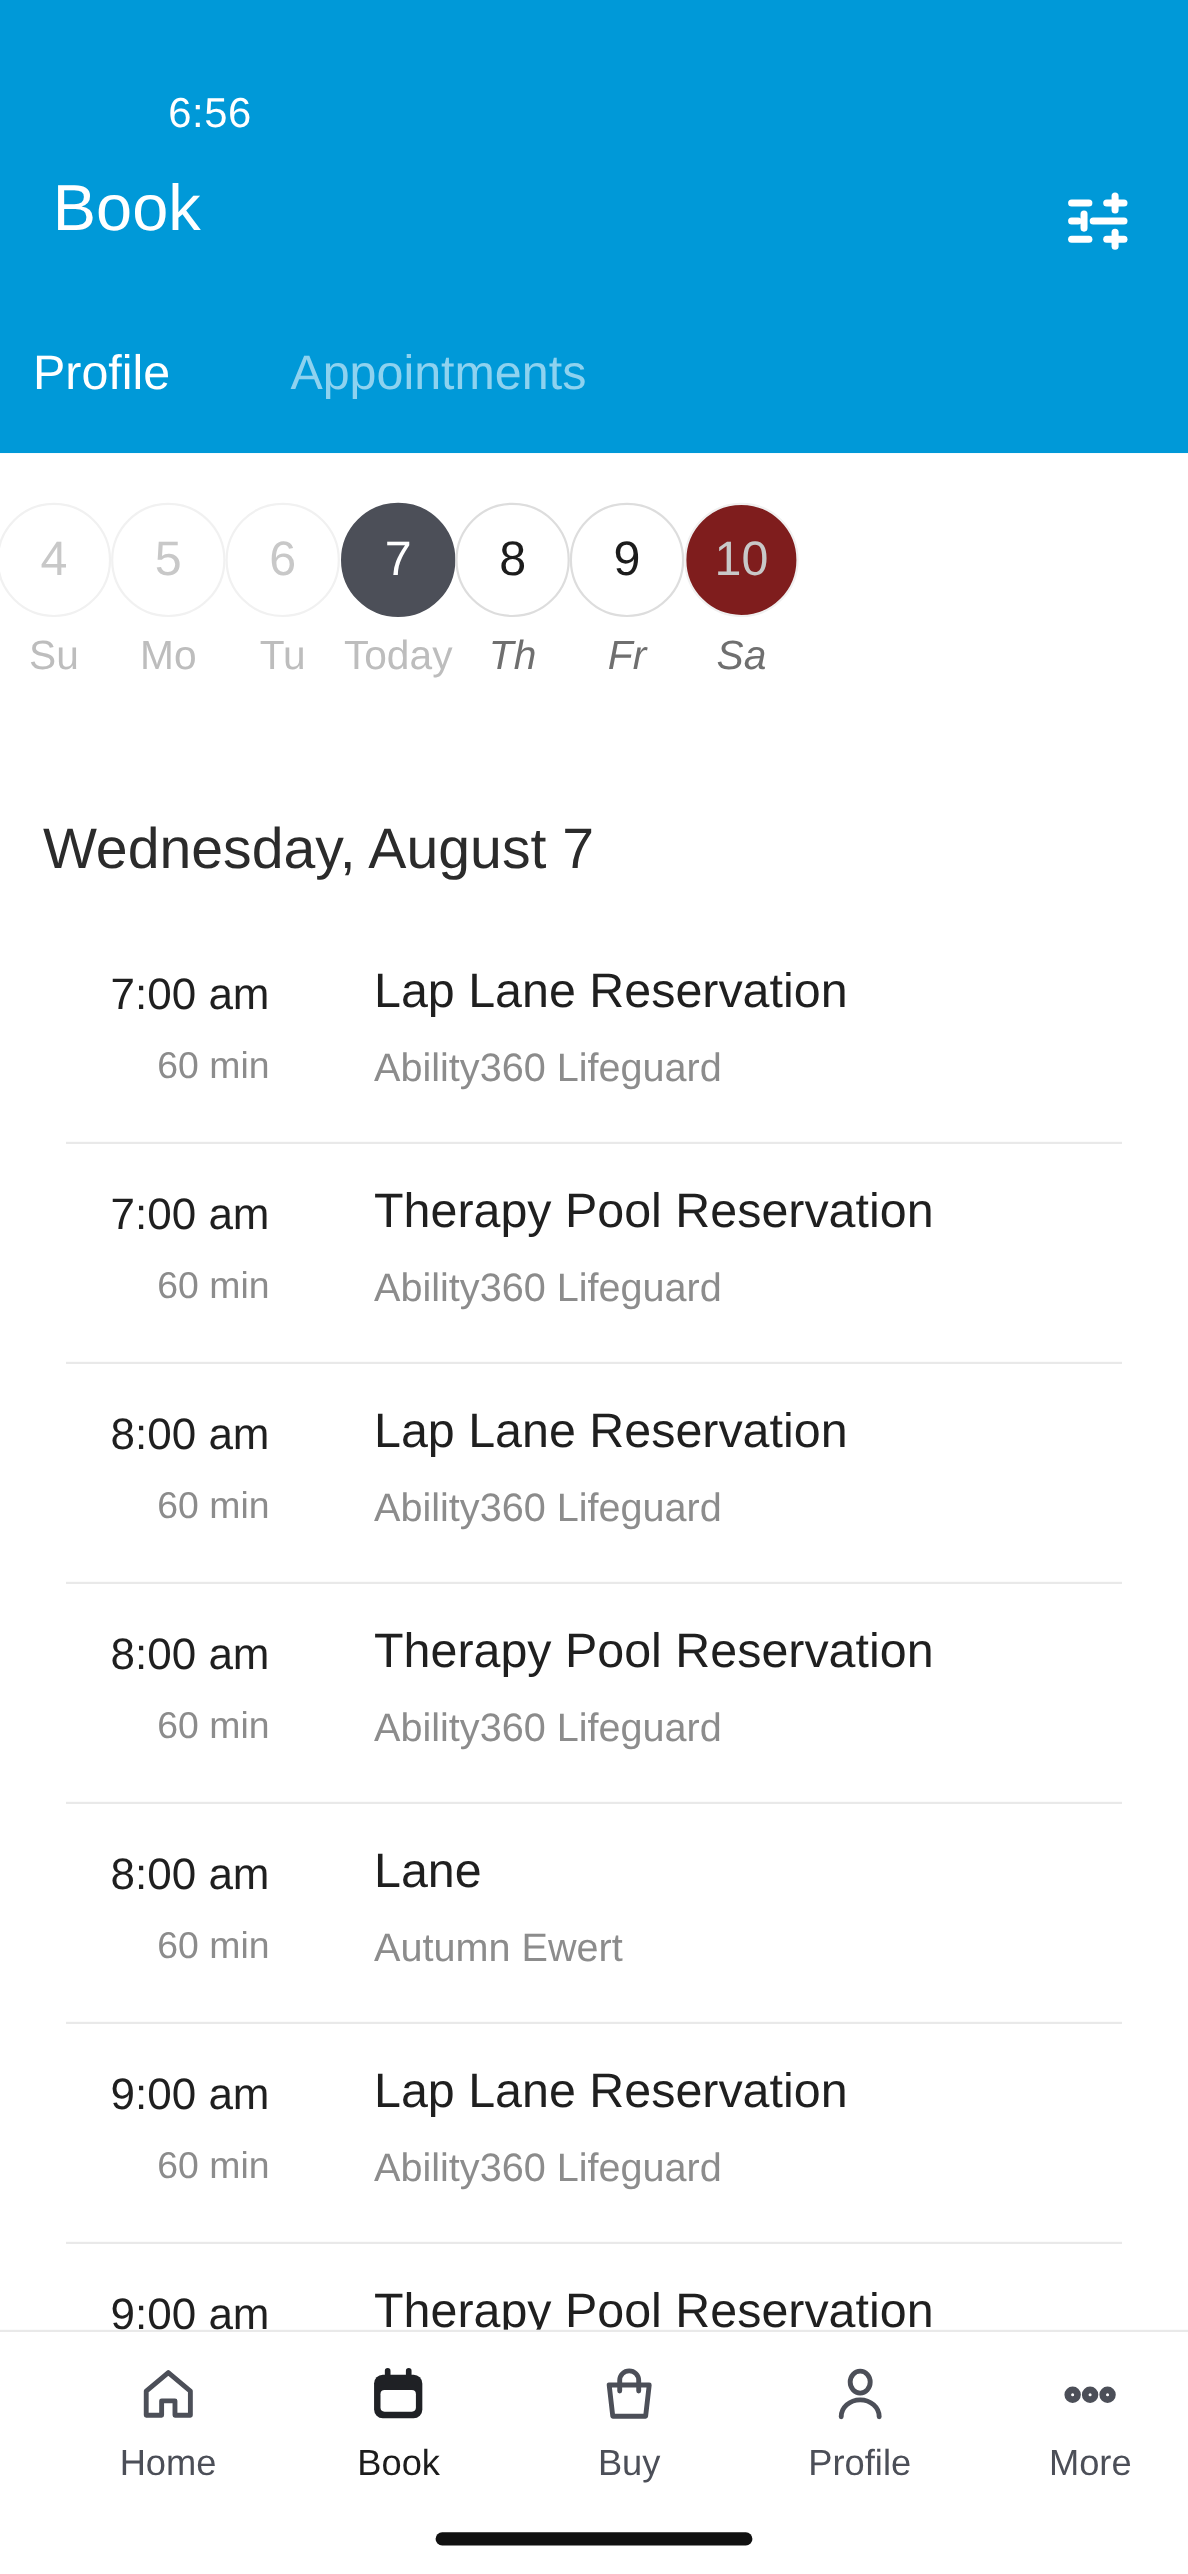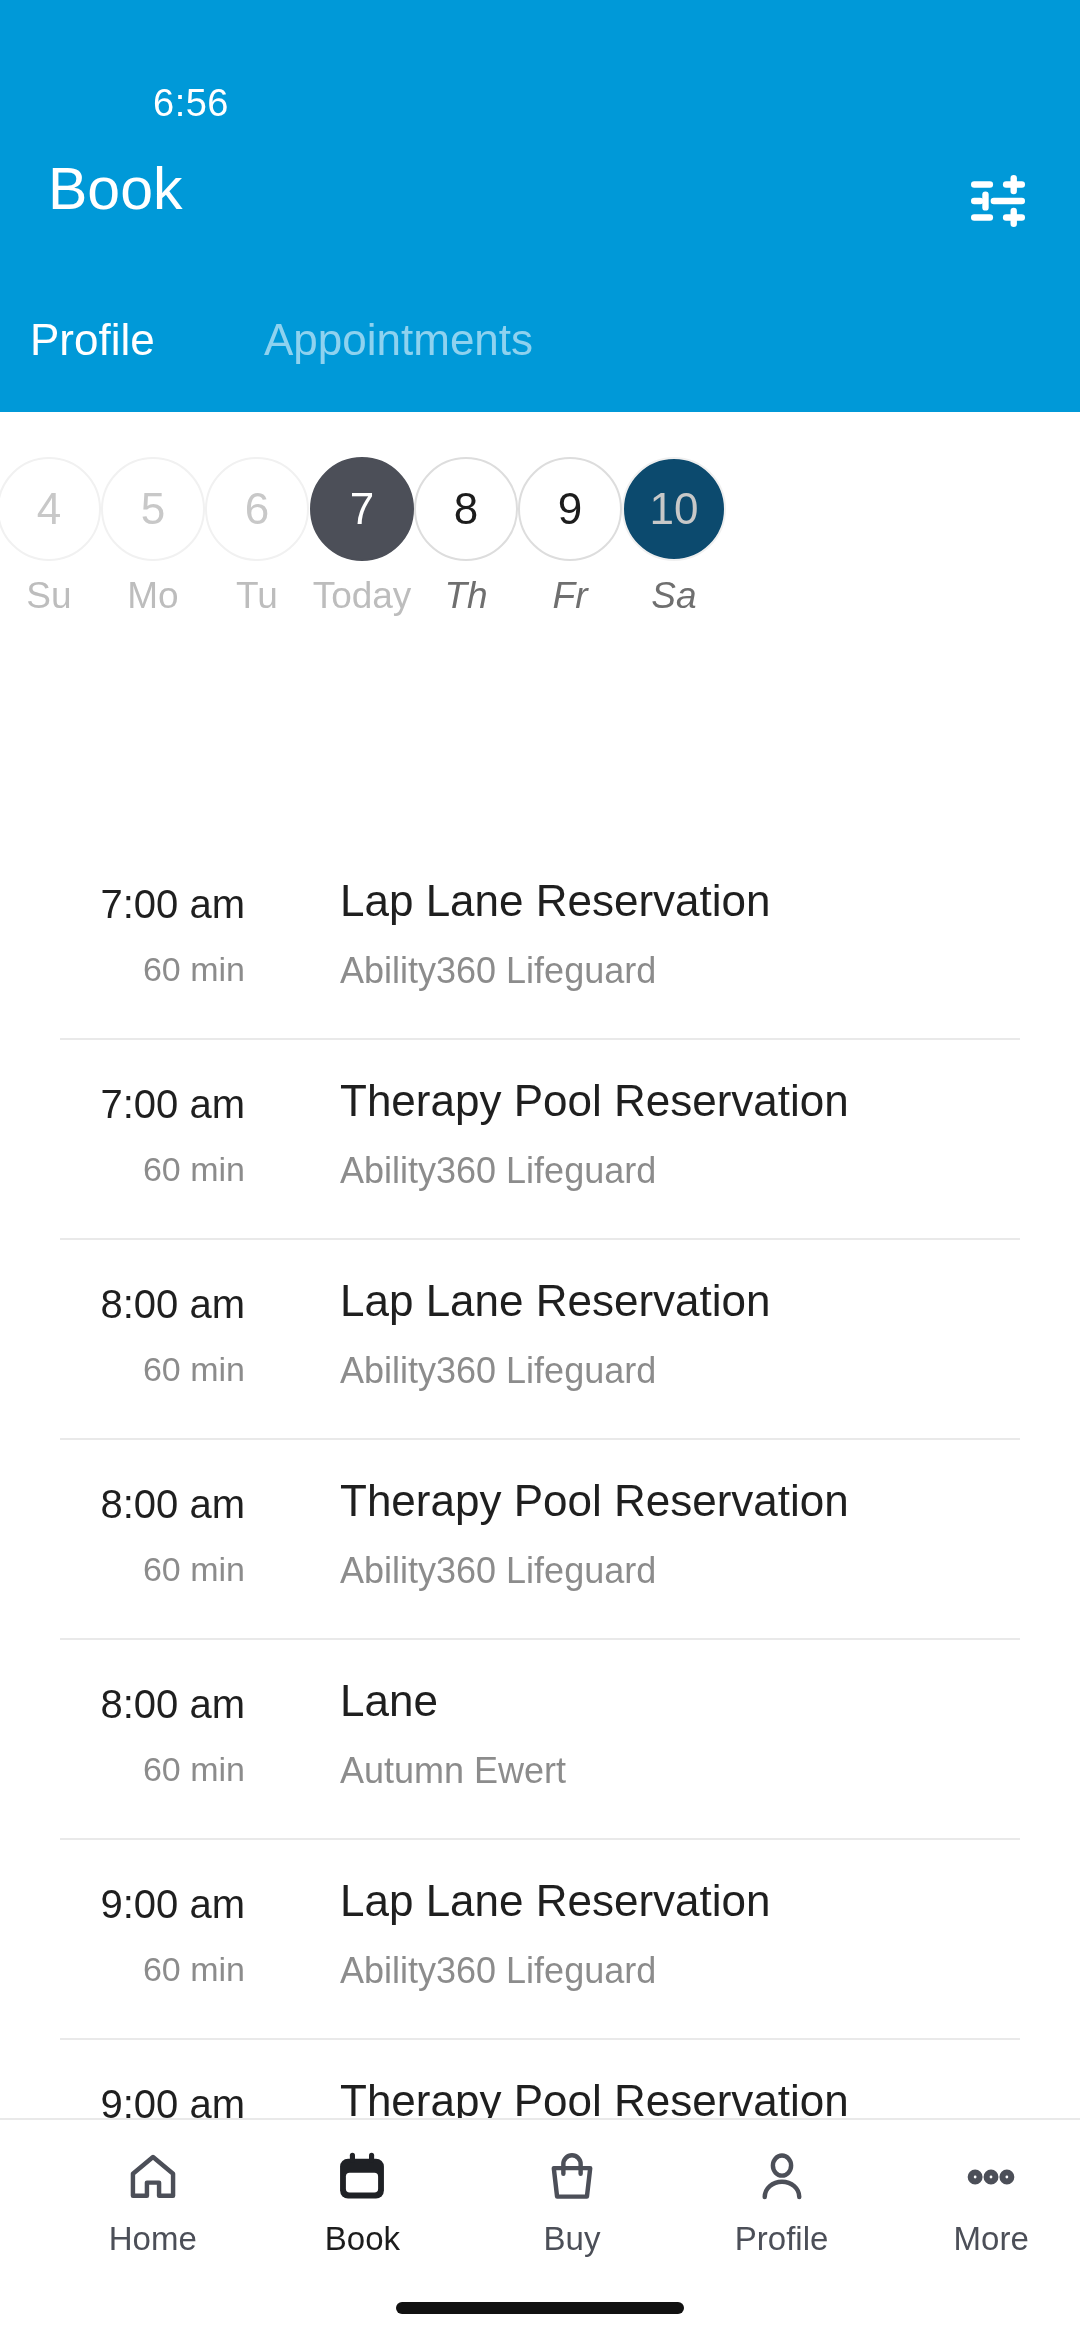"10" .daycircle.filled { background: #0c4a6e -> #7f1d1d }
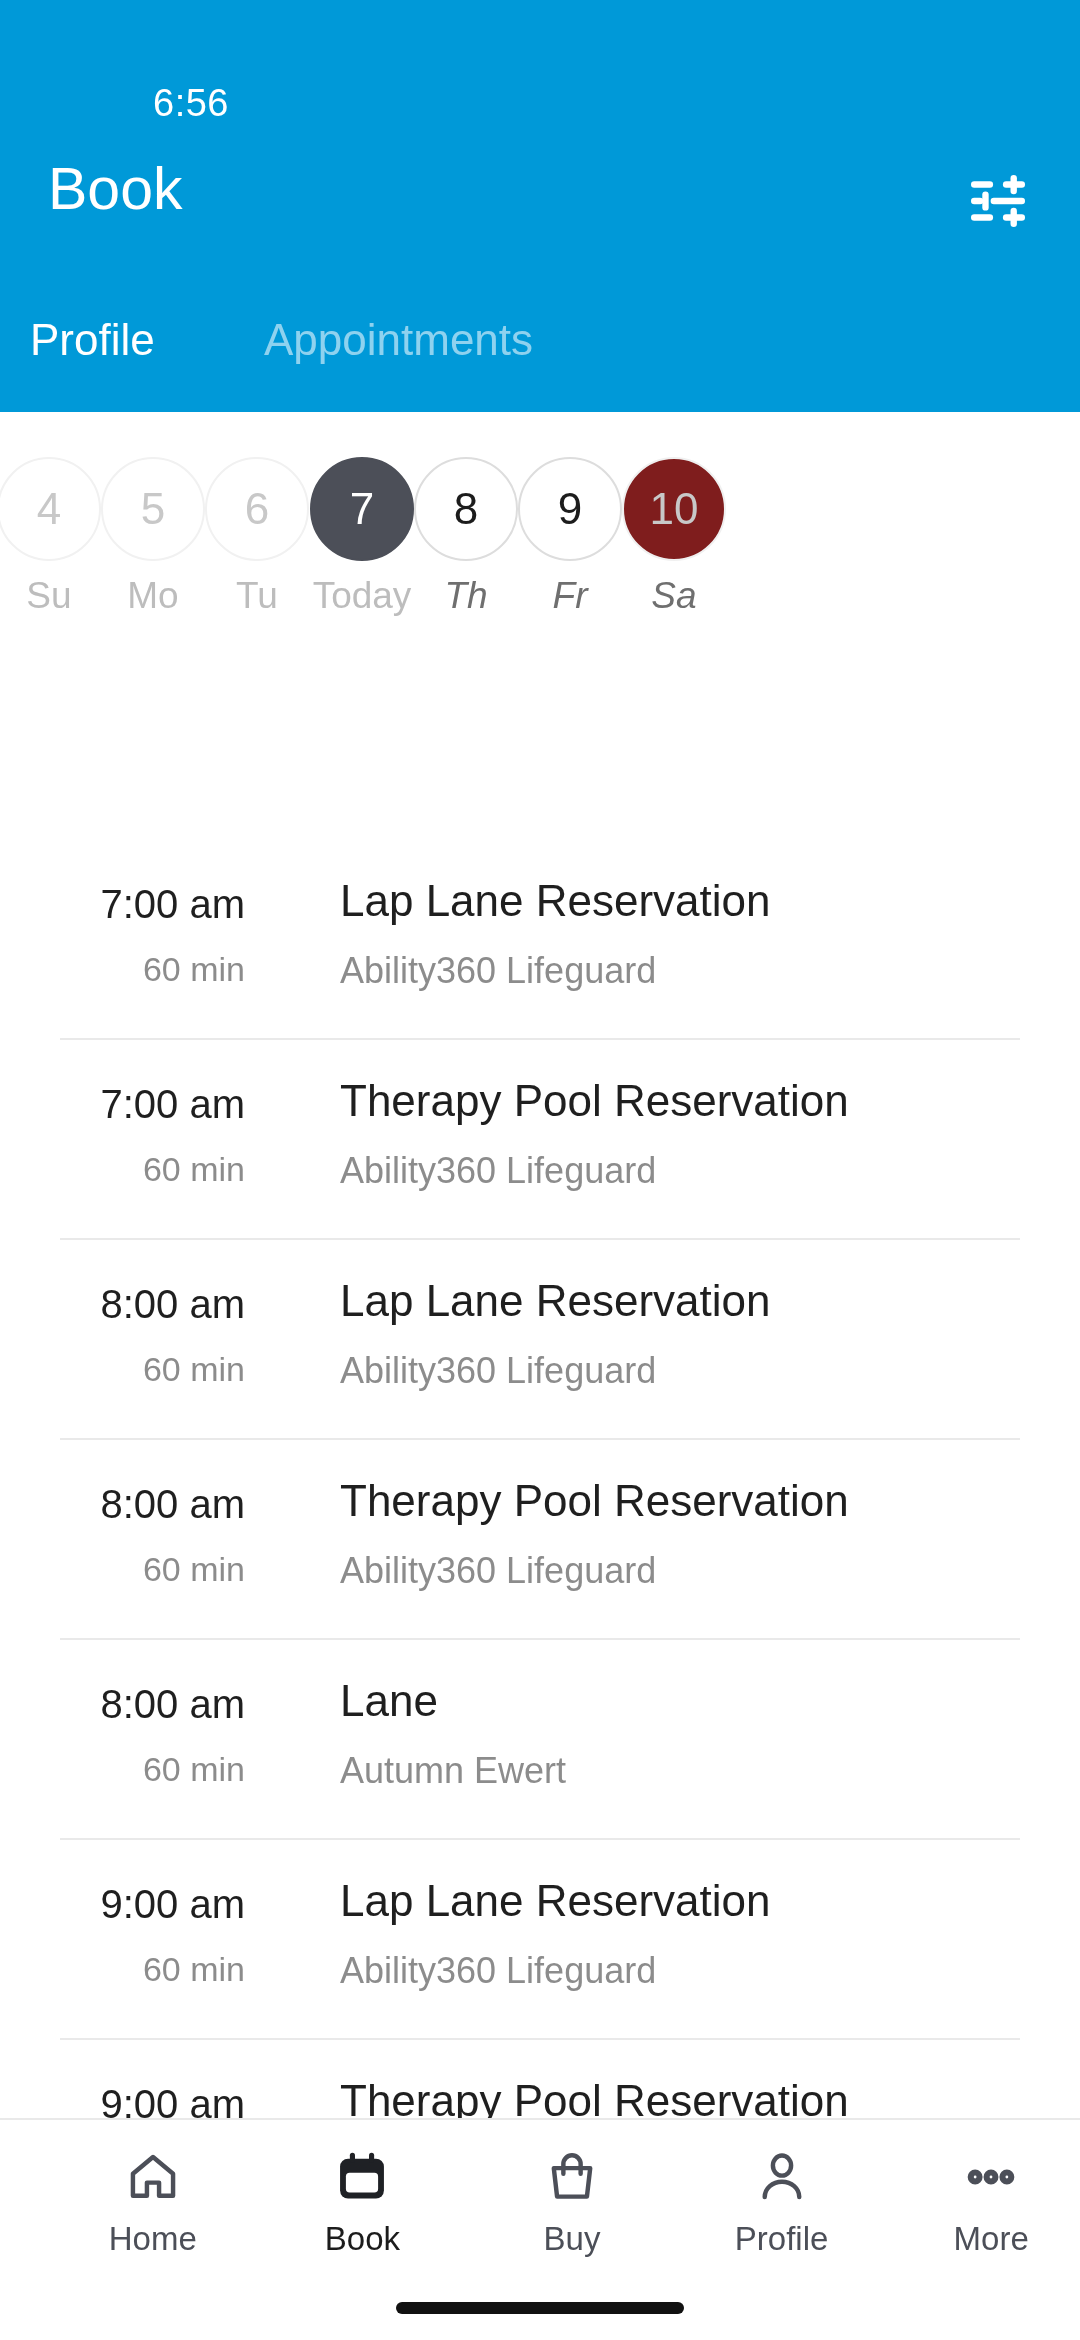"Wednesday, August 7" div.date-heading { html: none -> <div>Wednesday, August 7</div> }
